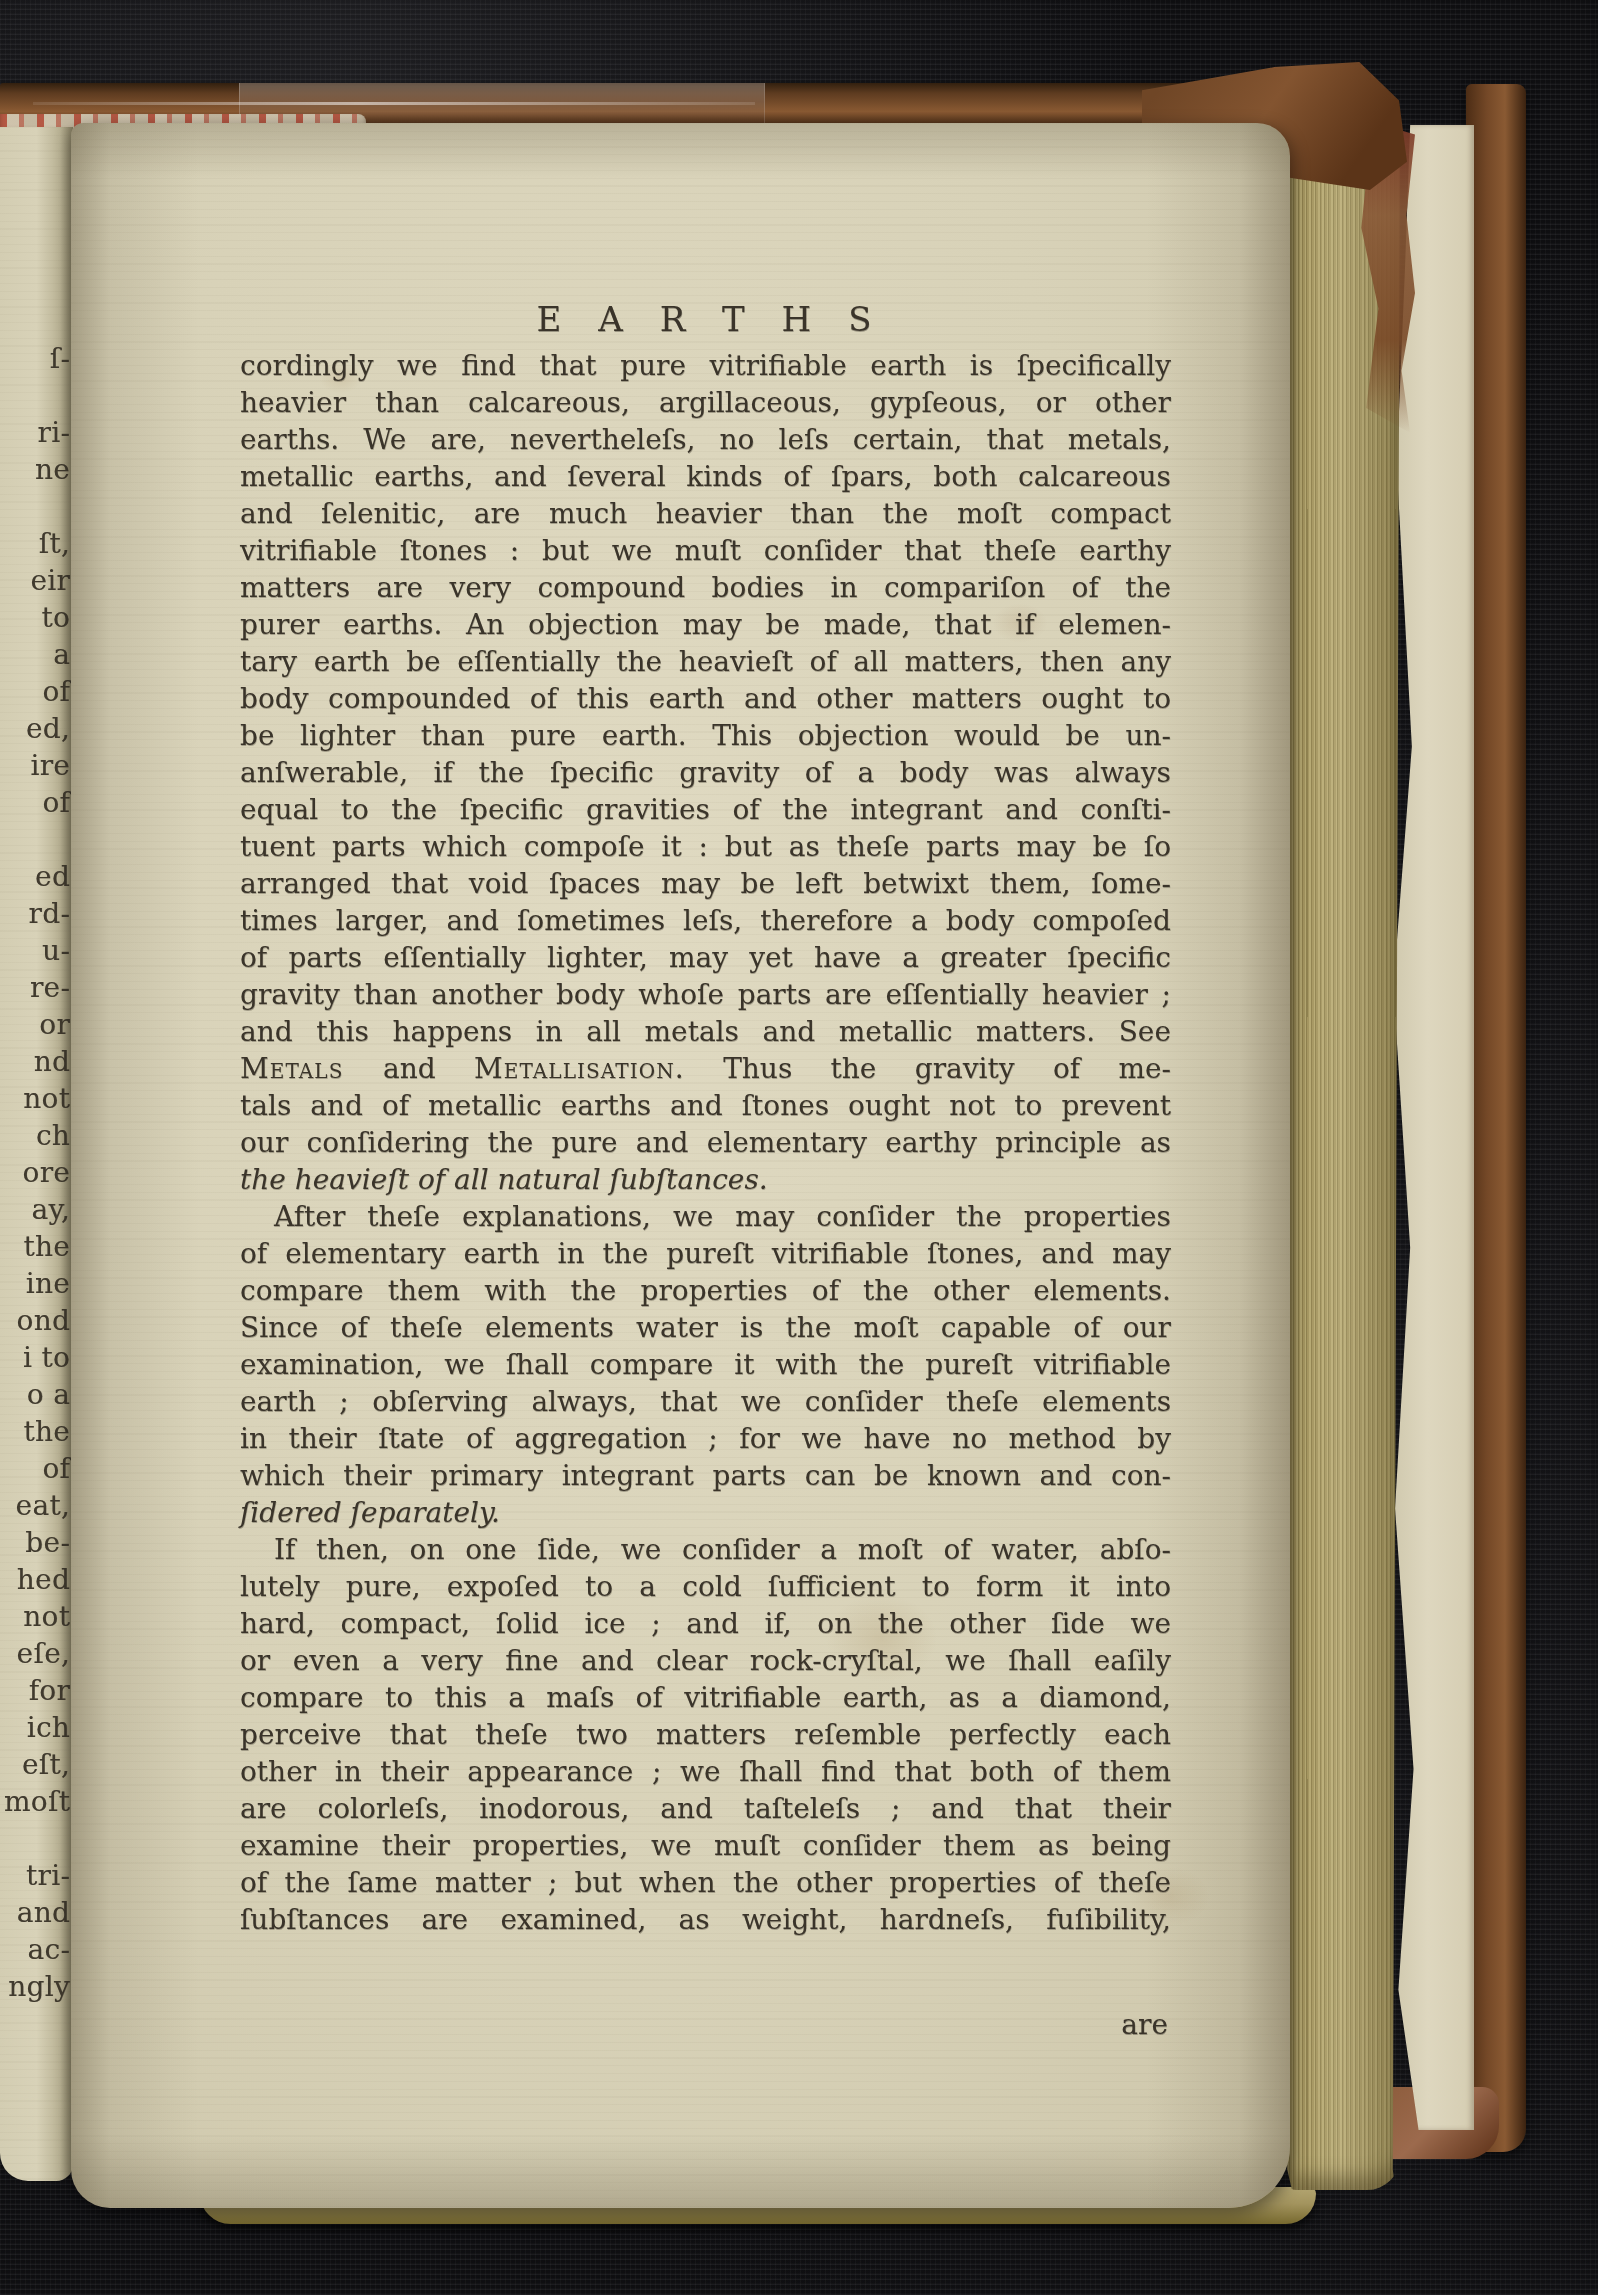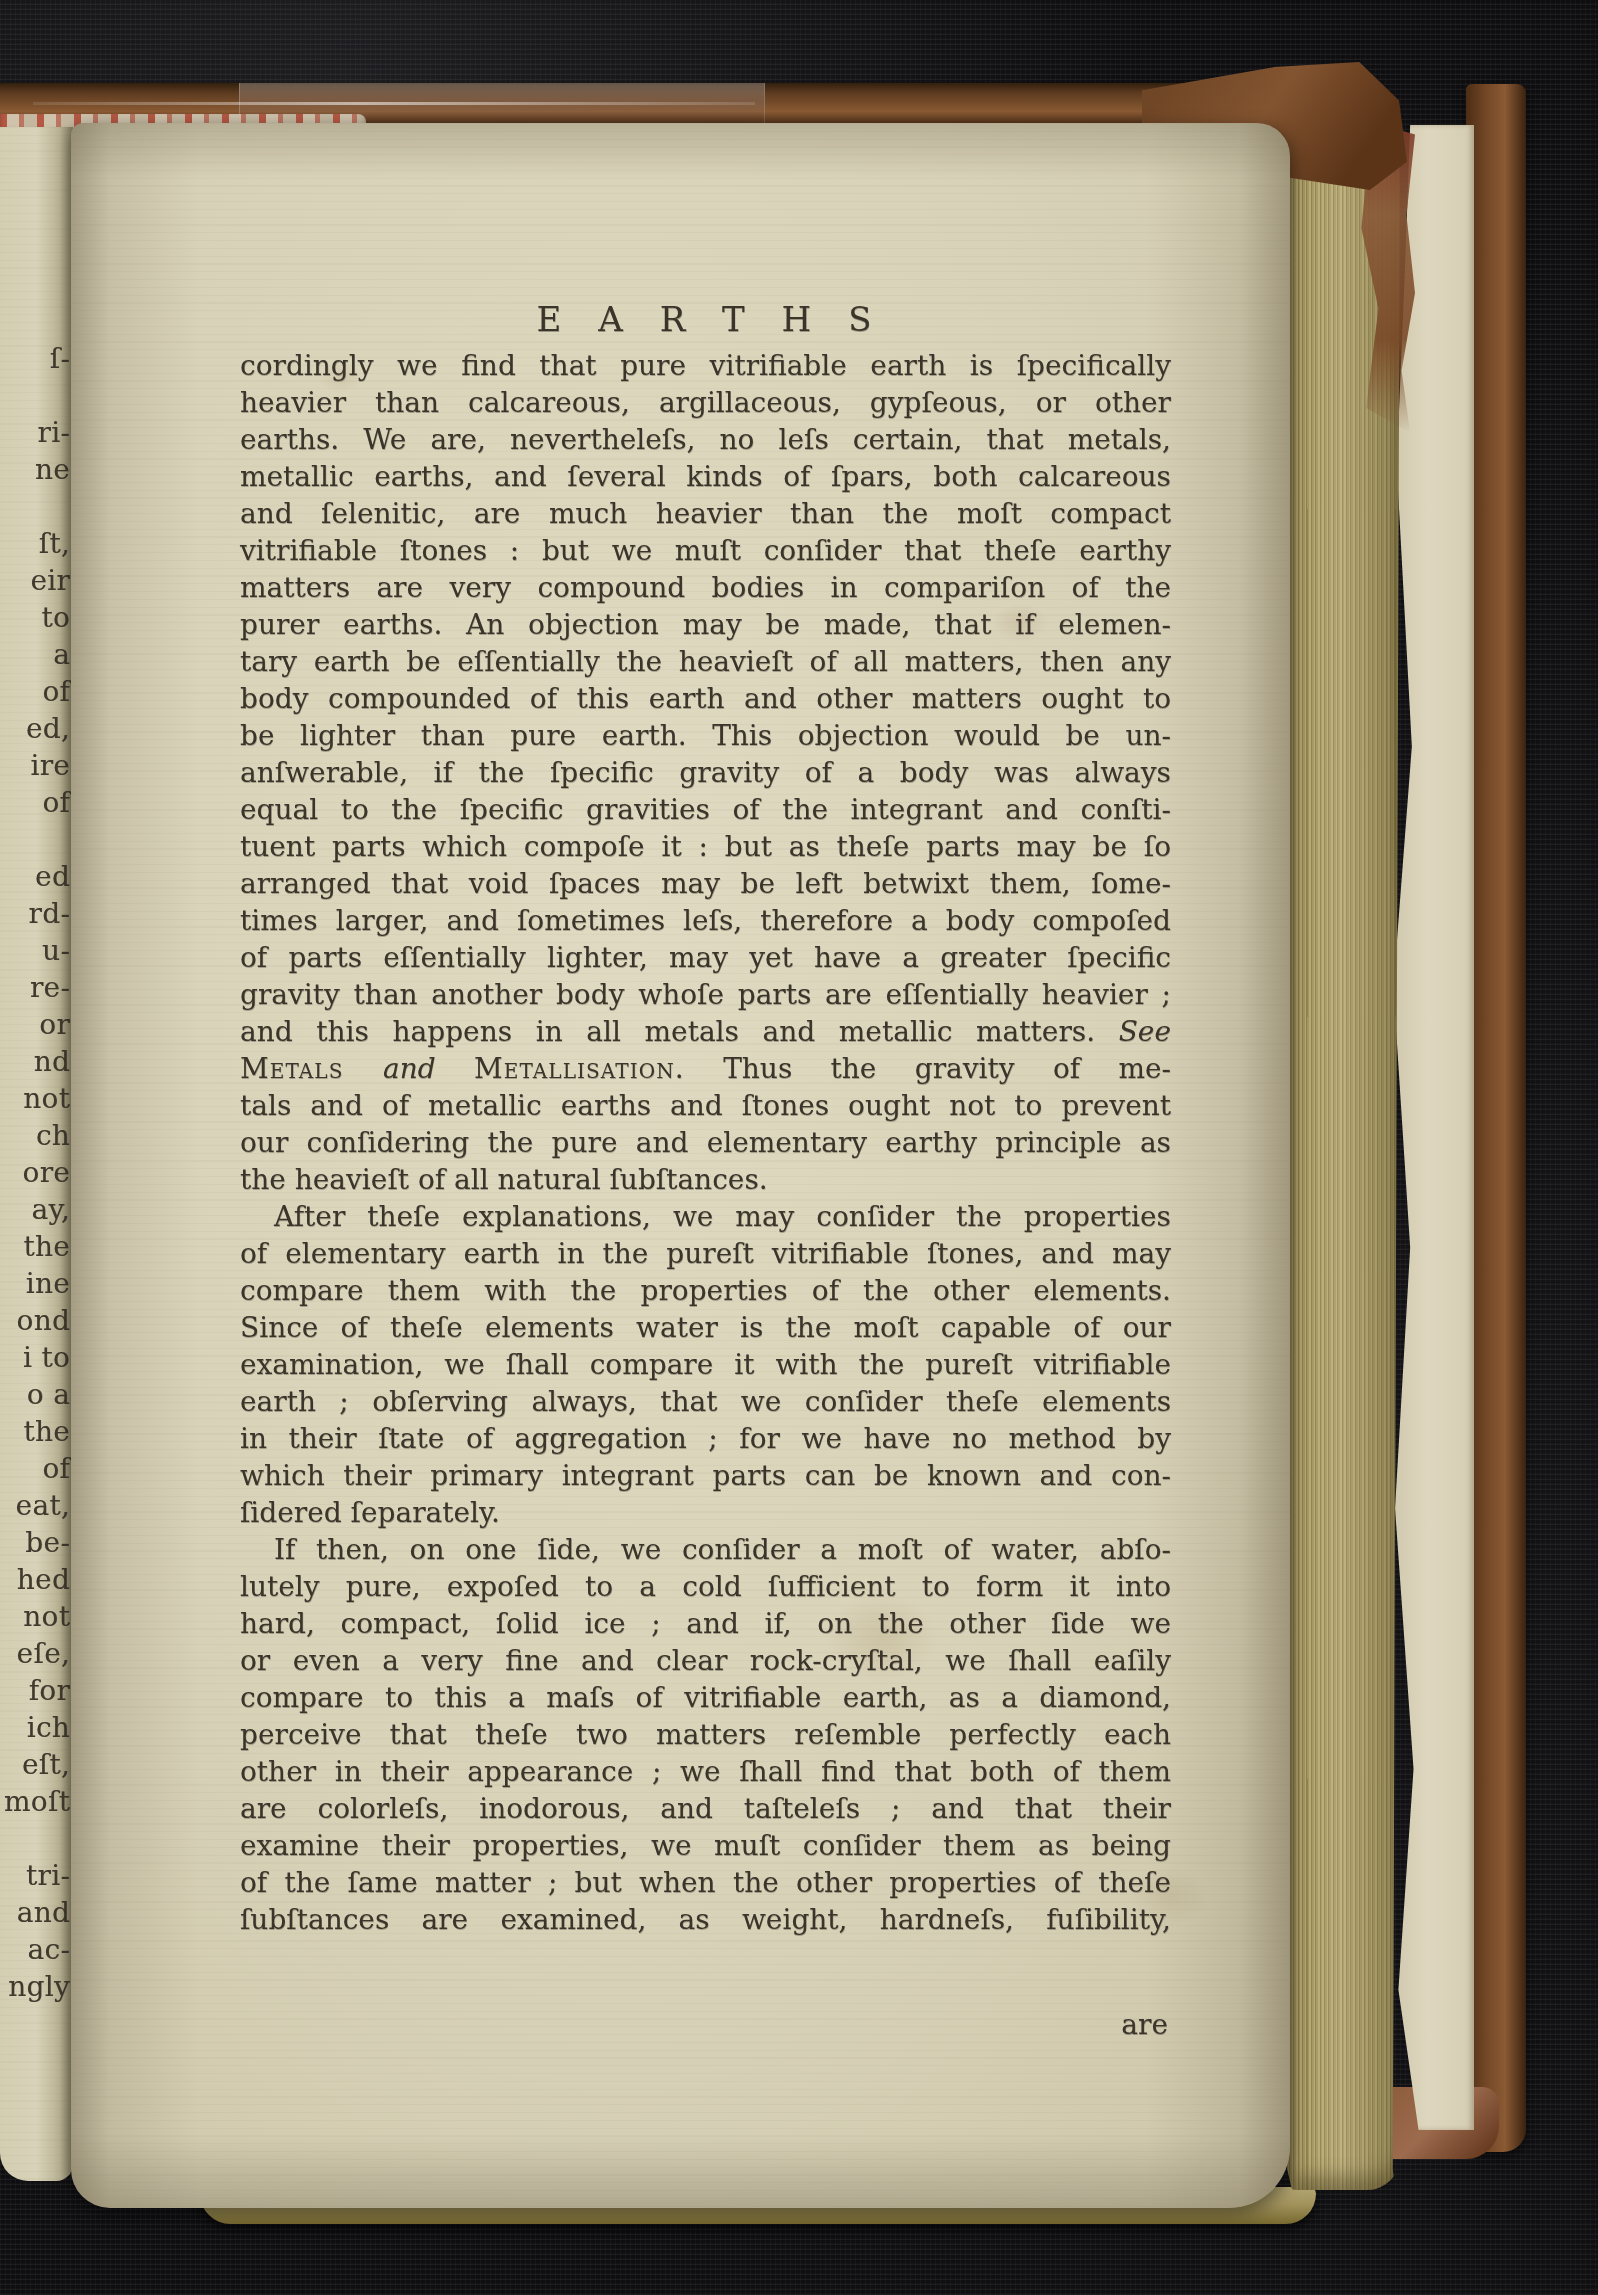"See" .line .i { font-style: italic -> none }
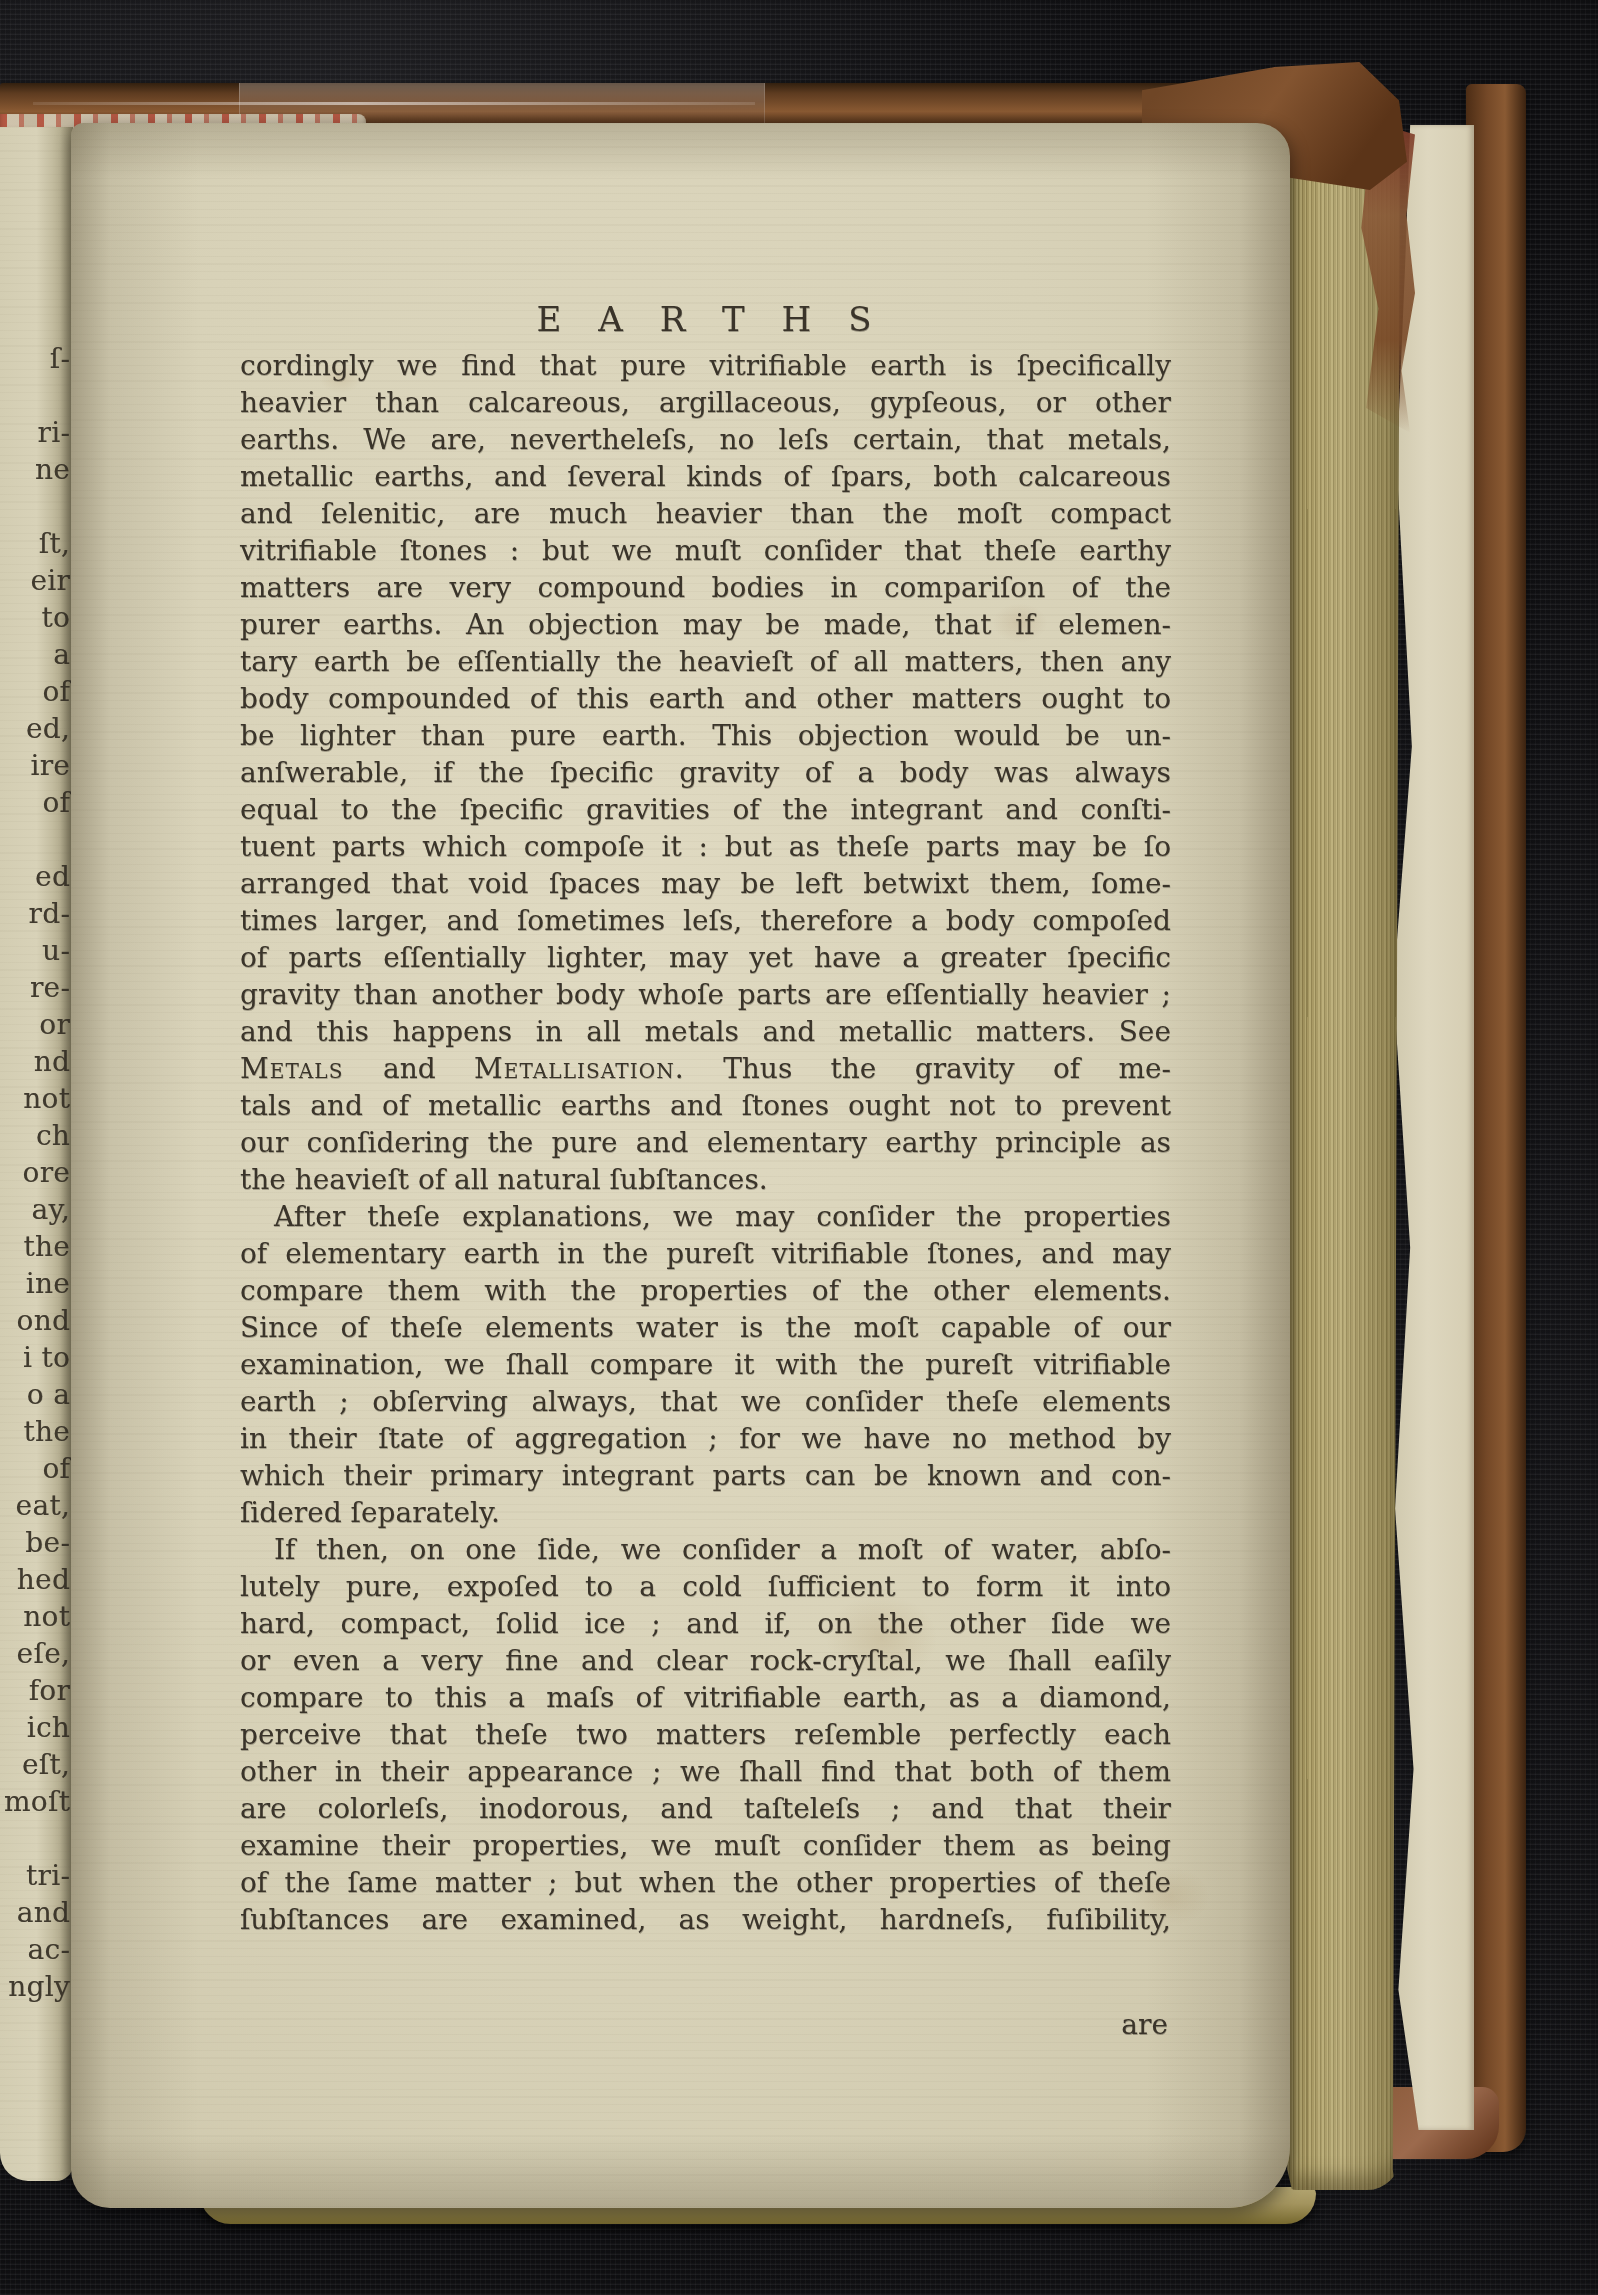"the heavieſt of all natural" .line.end { font-style: none -> italic }
